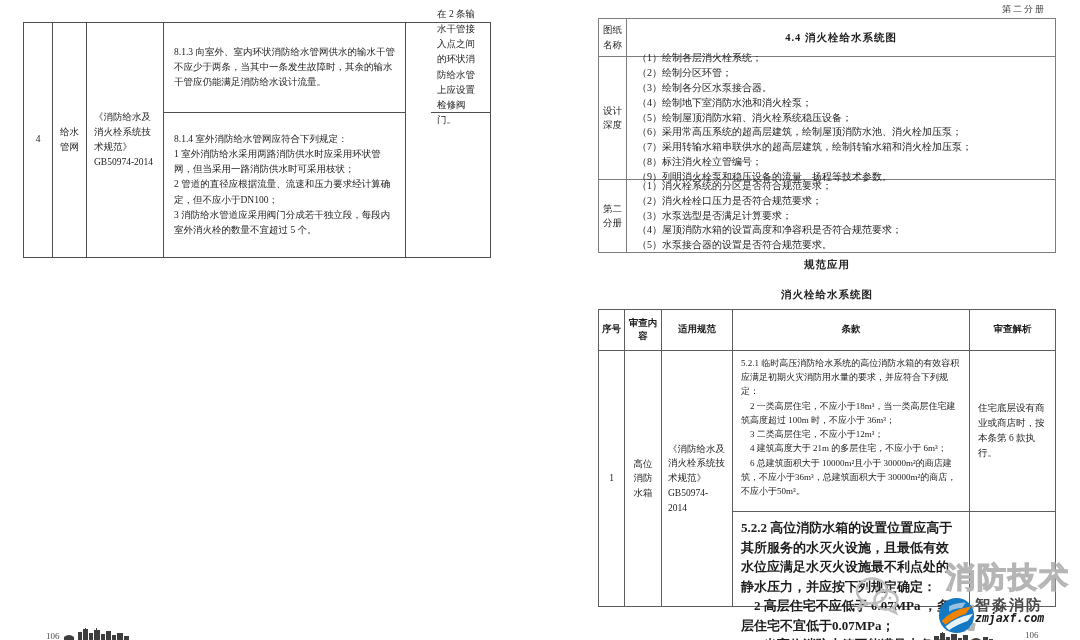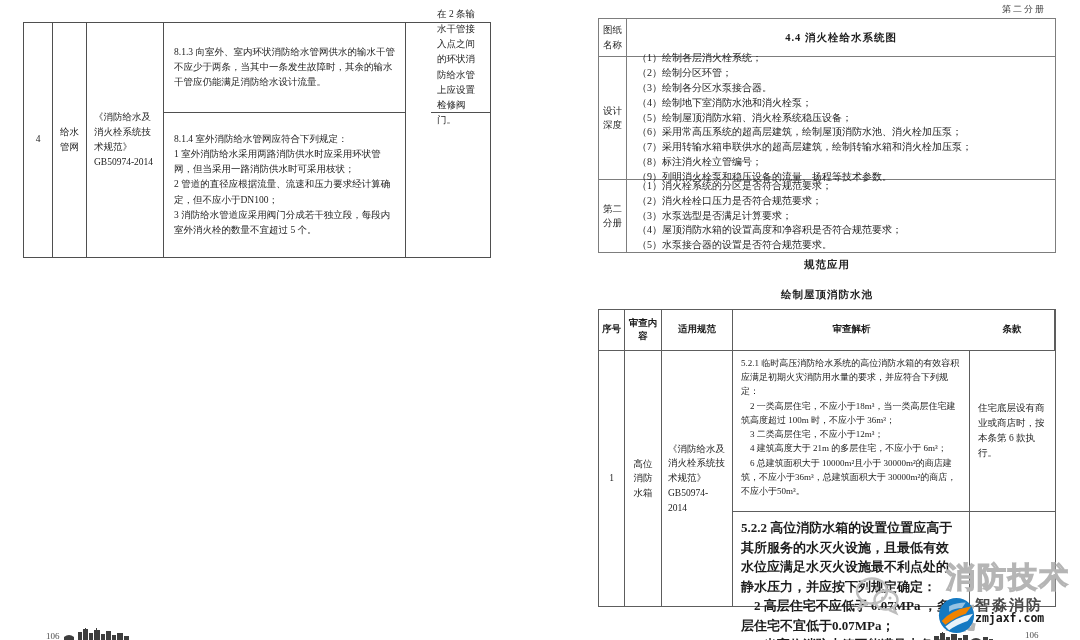"绘制屋顶消防水池" div.sec-head { text: 绘制屋顶消防水池 -> 消火栓给水系统图 }
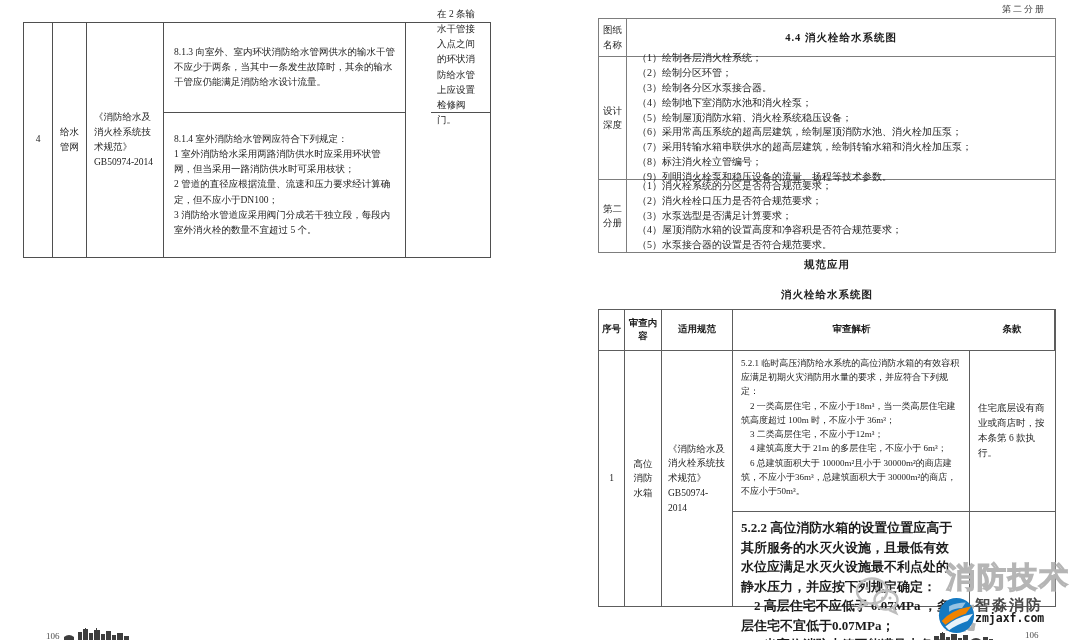"审查解析" div.cell { order: before "条款" -> after "条款" }
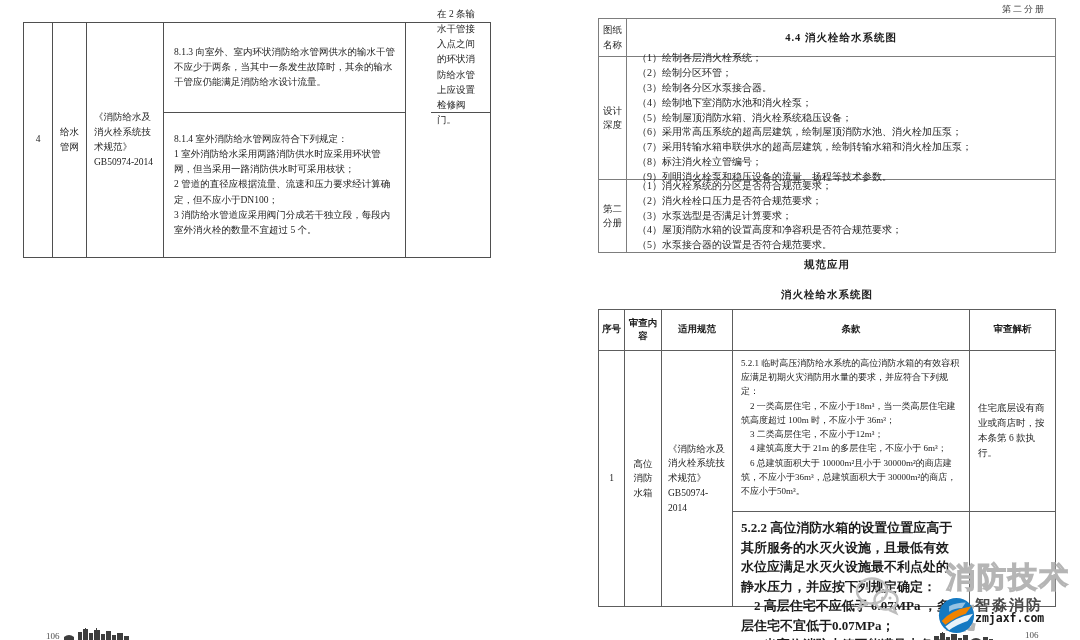"zmjaxf.com" .brand-url { font-style: none -> italic }
